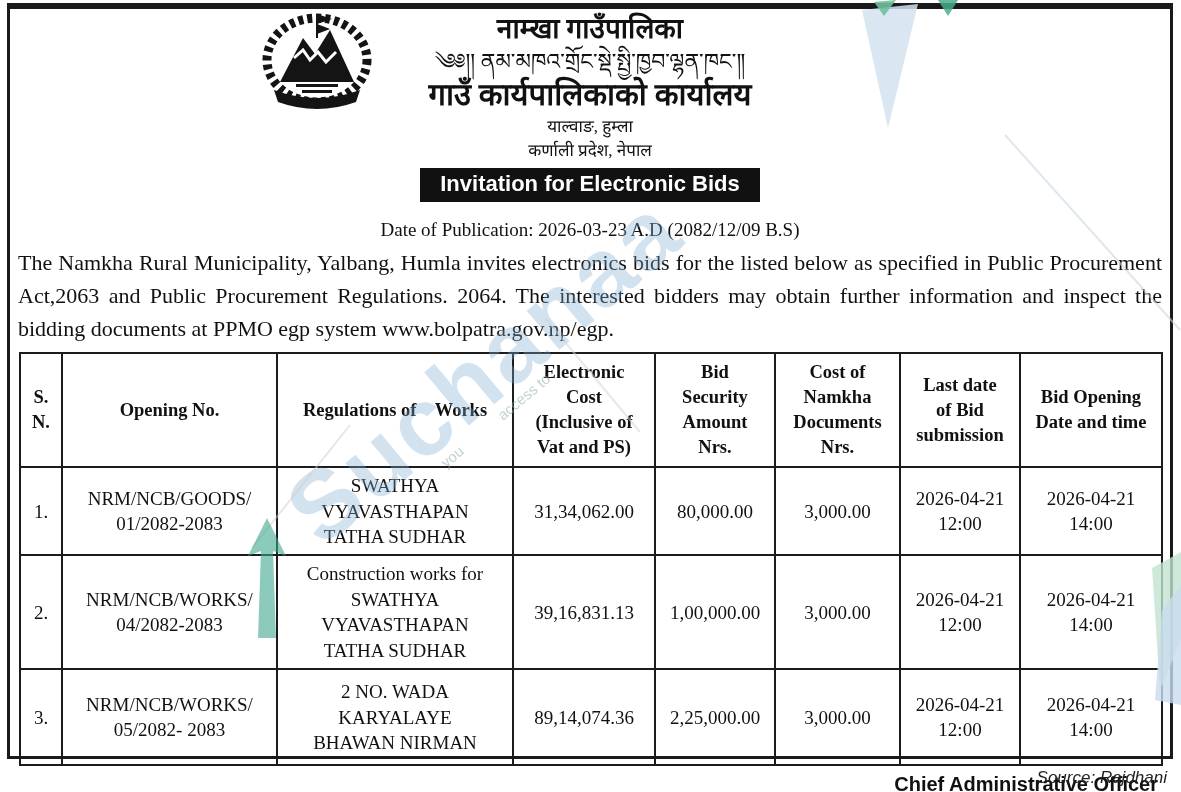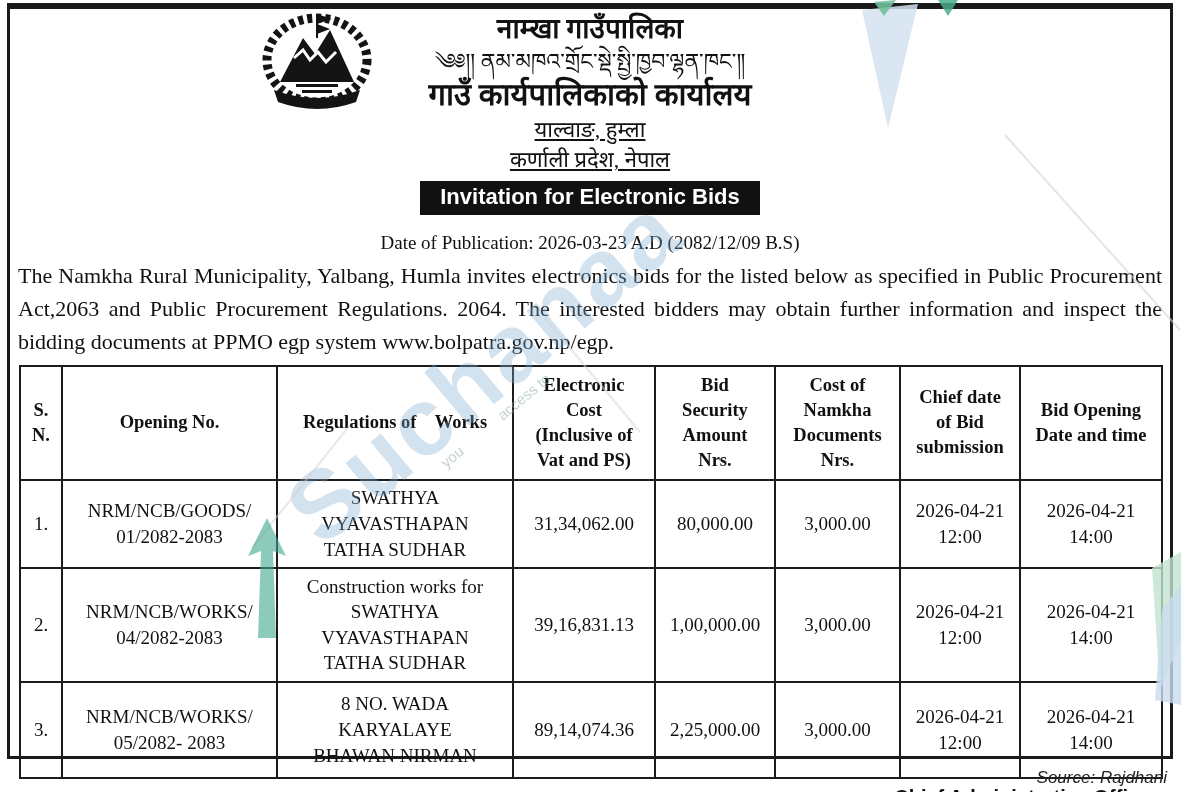"याल्वाङ, हुम्ला" .addr { font-size: 22px -> 17px; text-decoration: underline -> none }
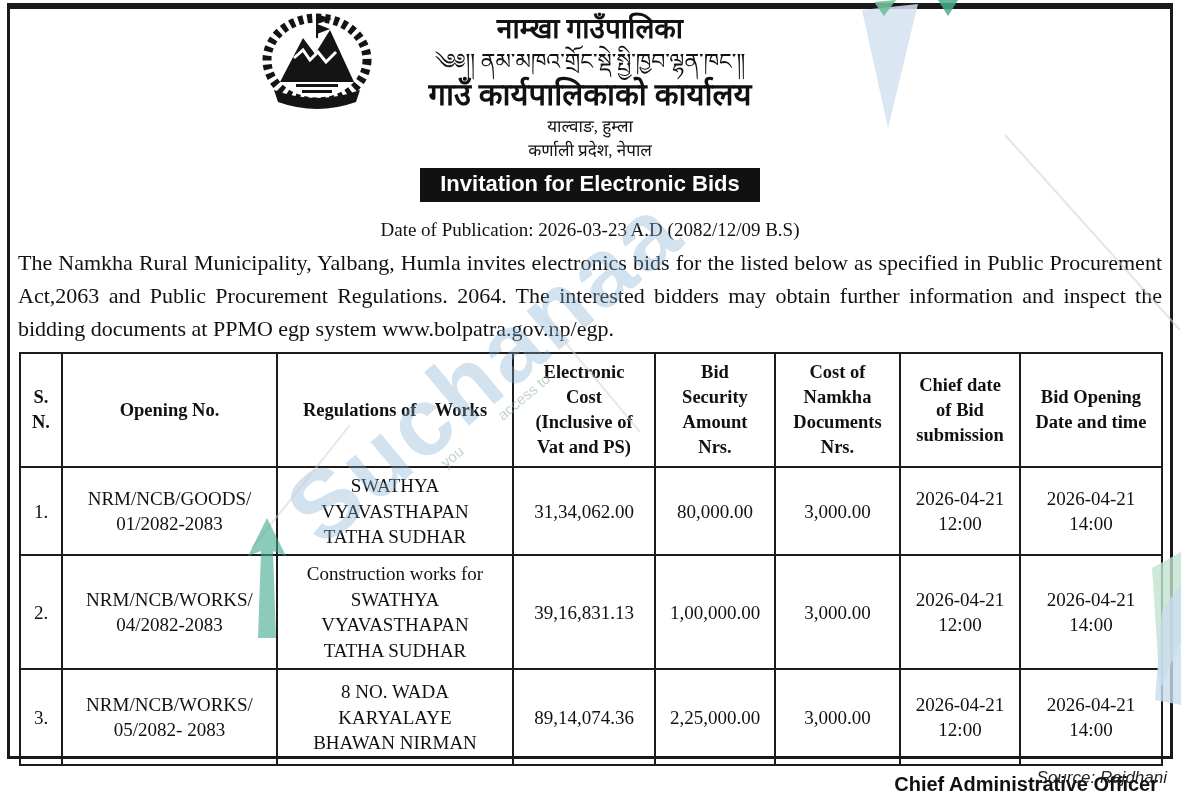"Chief date" th.pre { text: Chief -> Last }
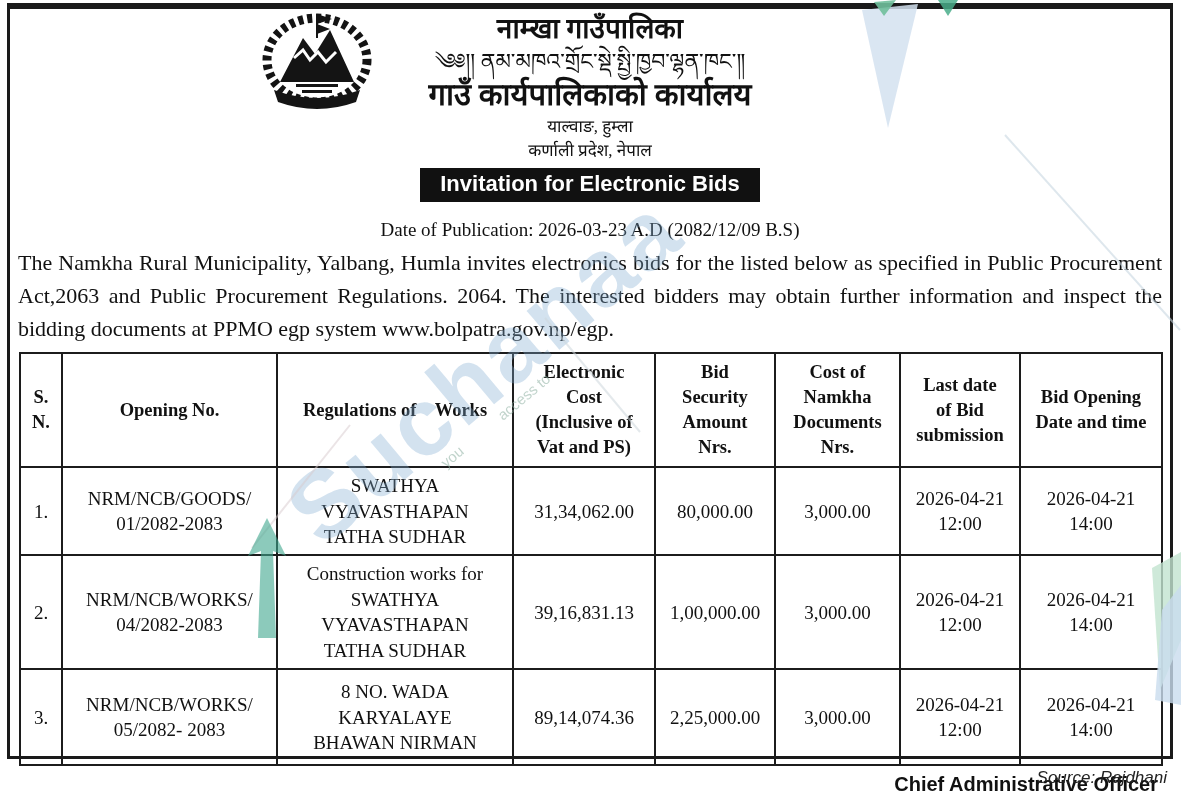"8 NO. WADA" td.pre { text: 8 -> 2 }
